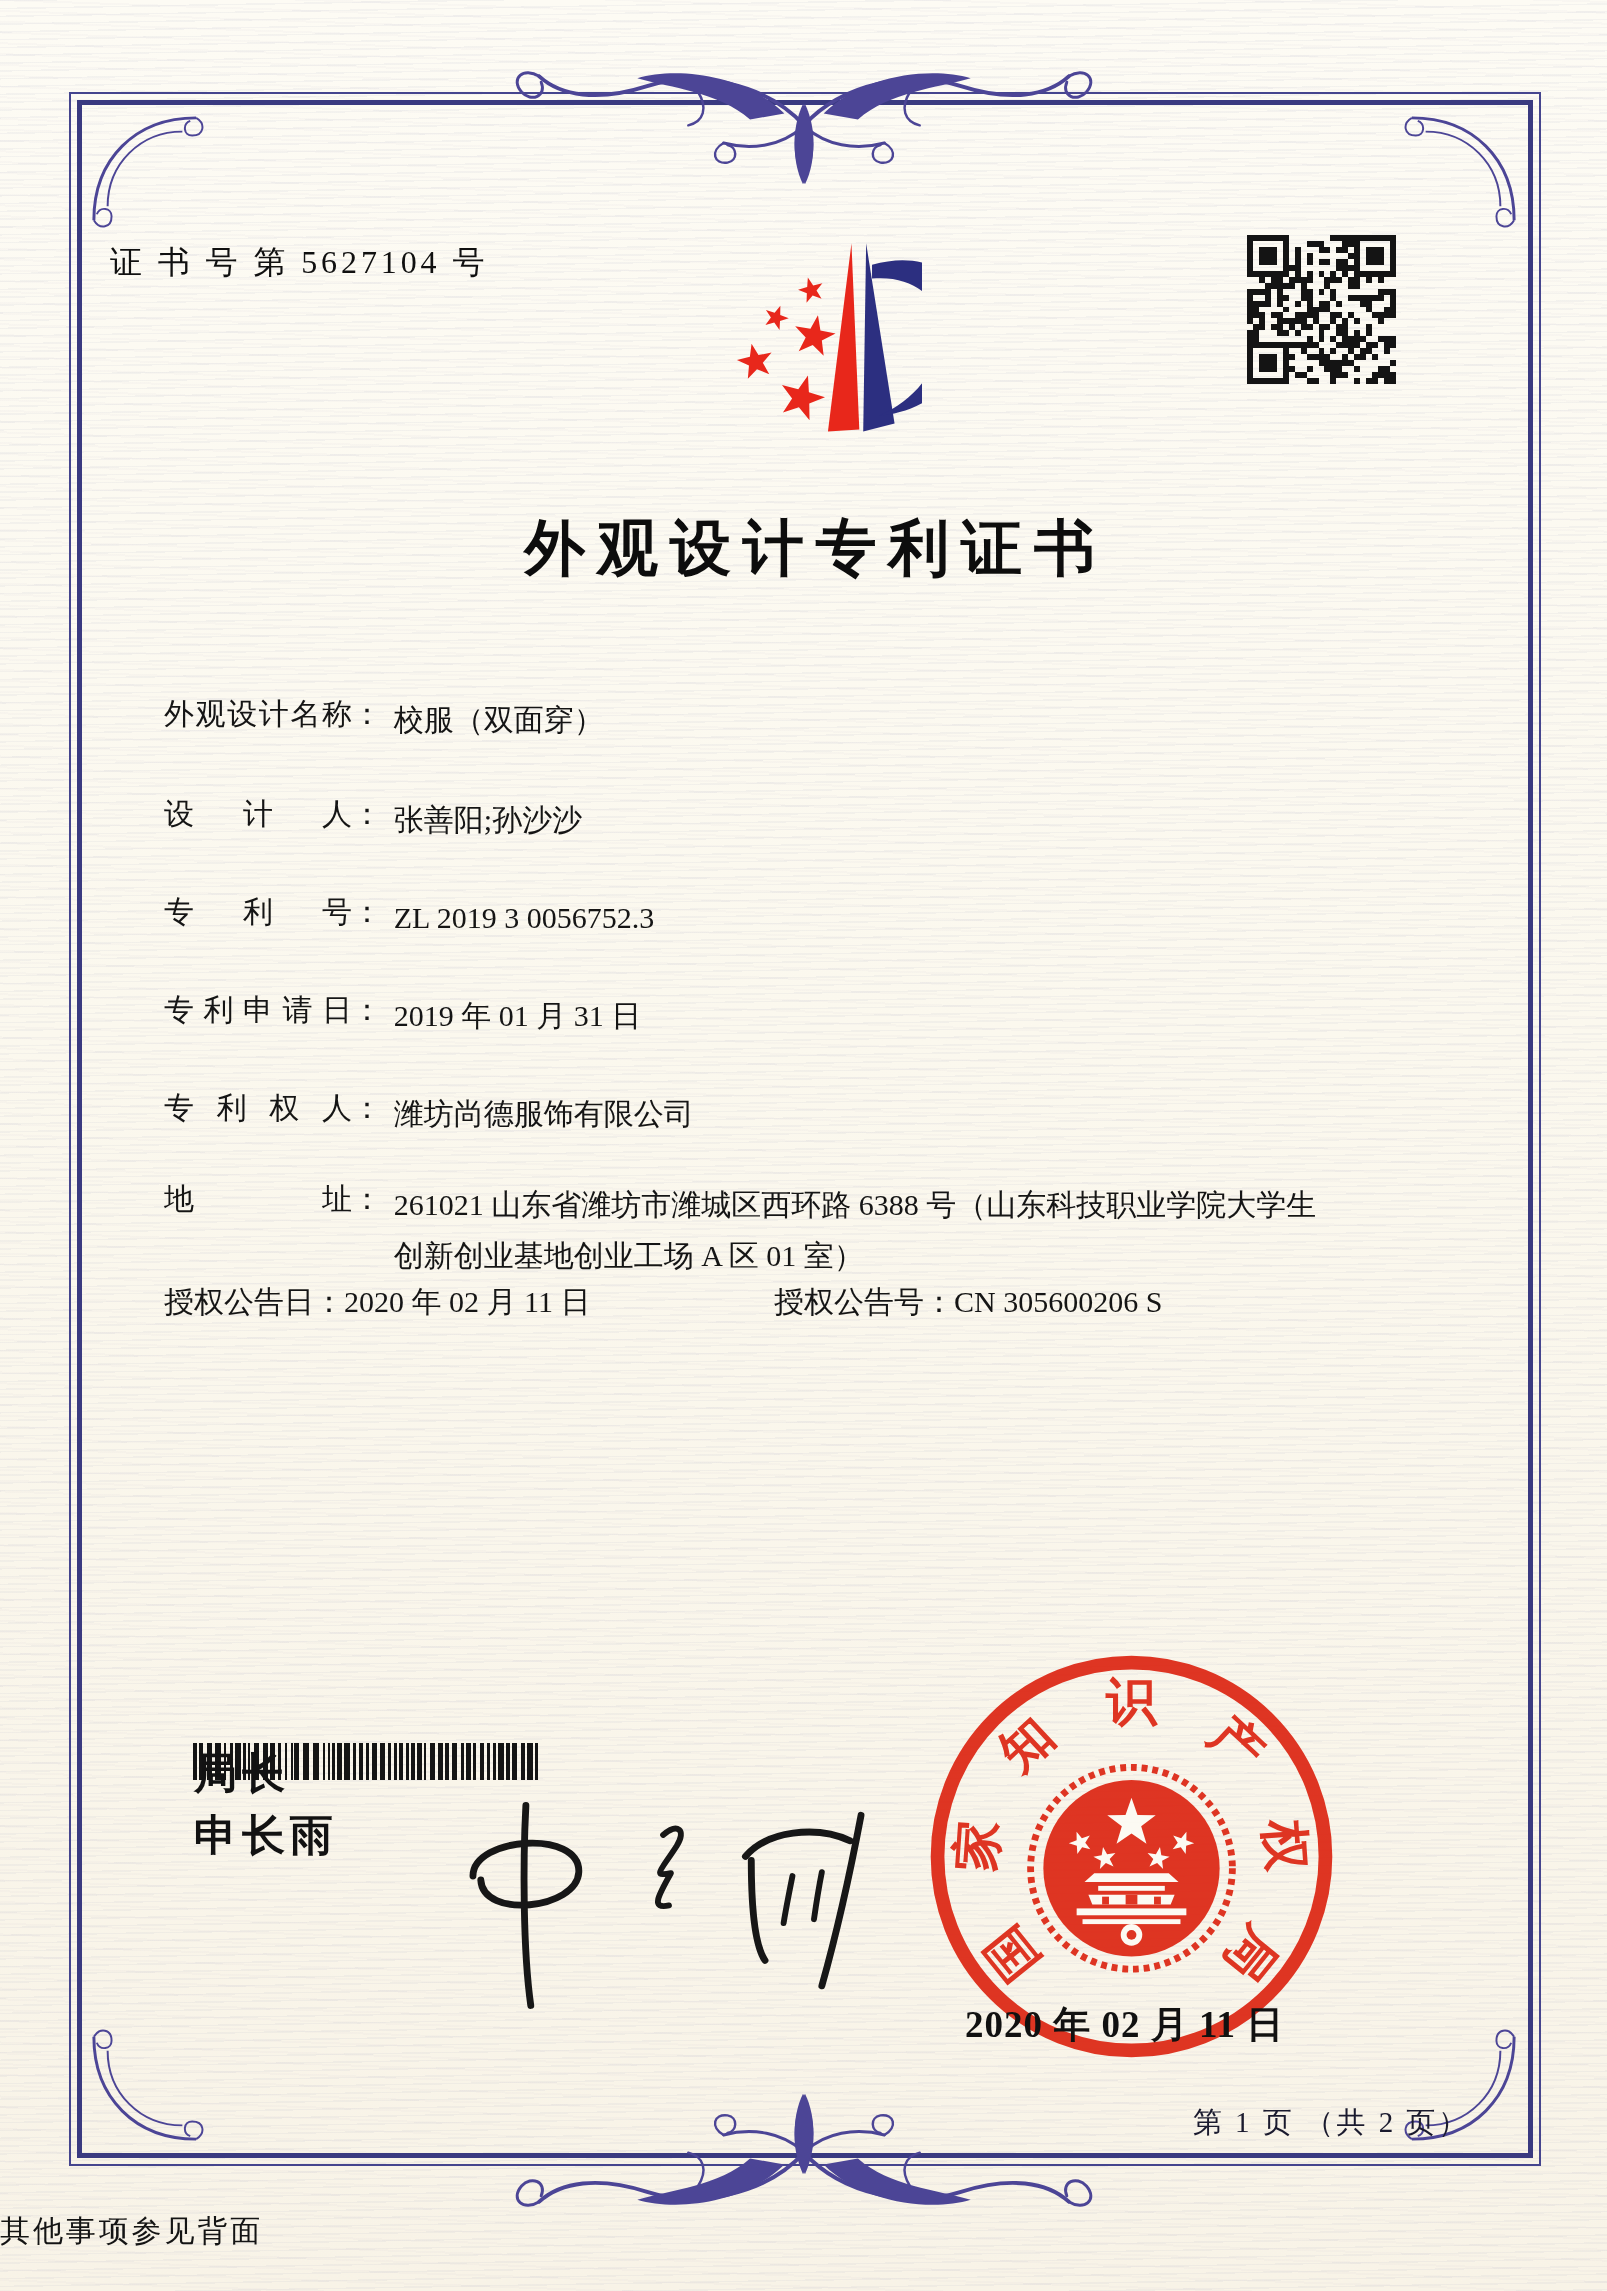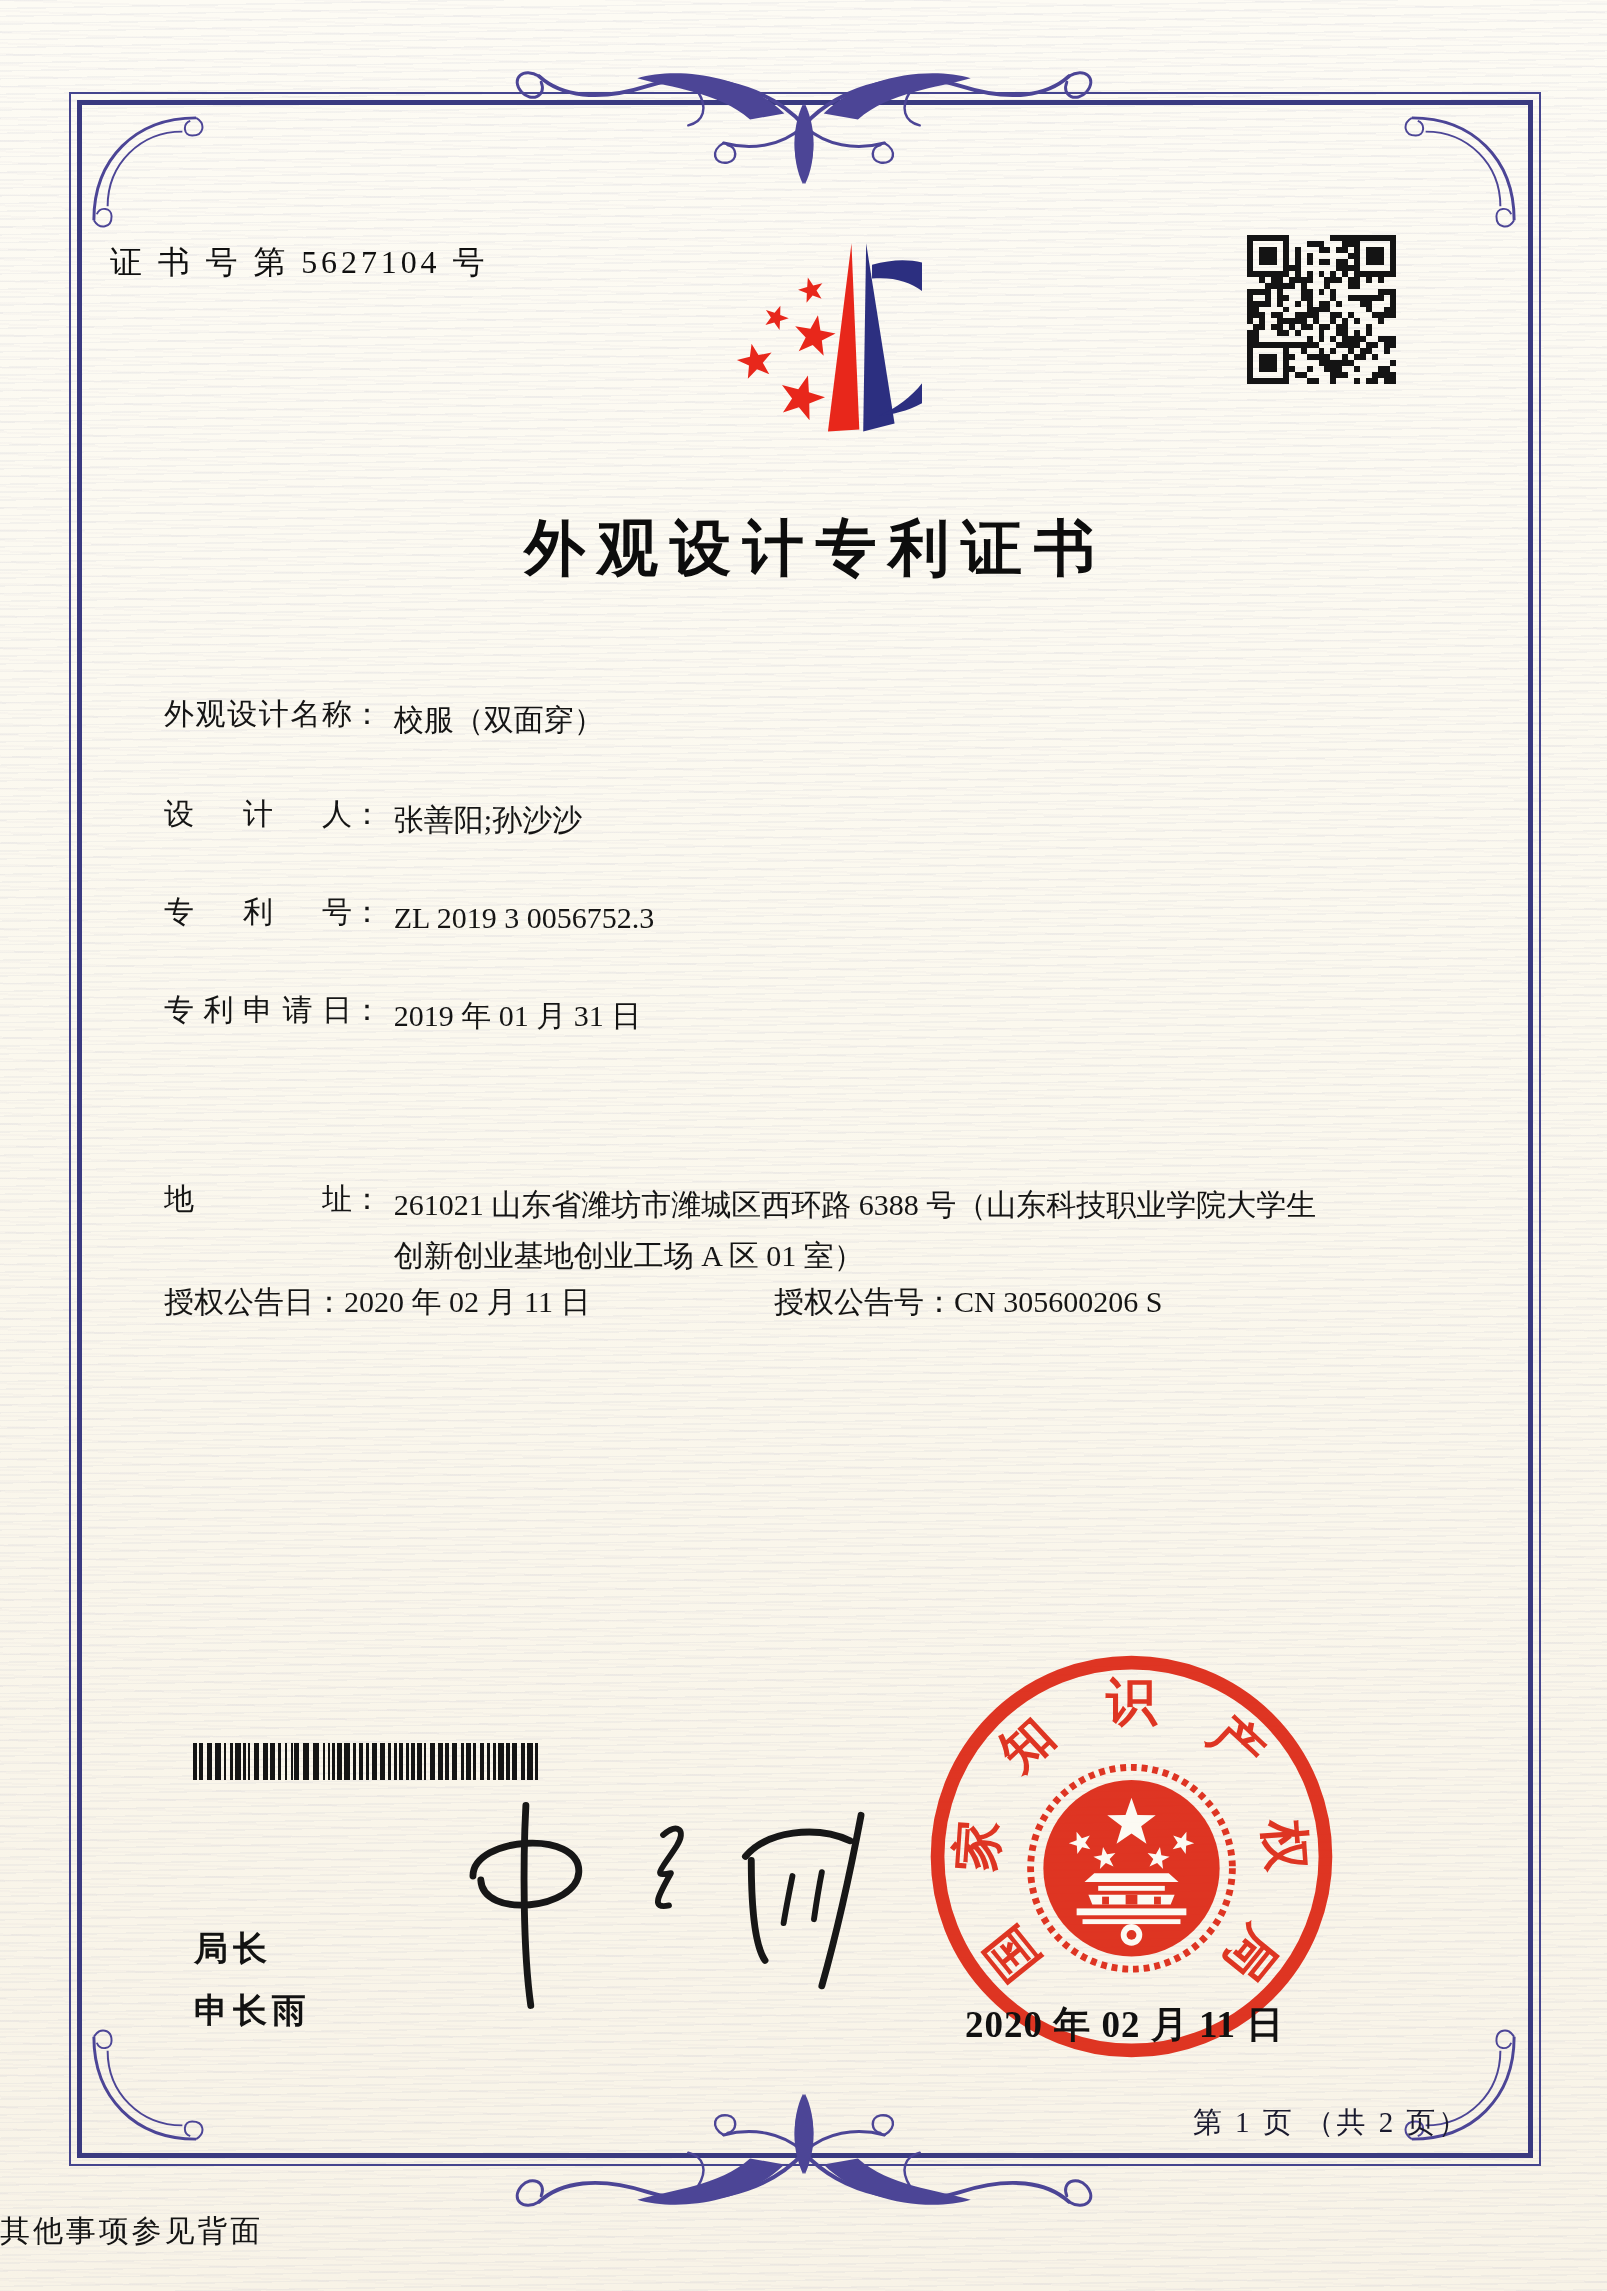"专利权人： 潍坊尚德服饰有限公司" div.field { html: none -> <div> <span>专利权人</span><span>：</span><span>潍坊尚德服饰有限公司</span> </div> }
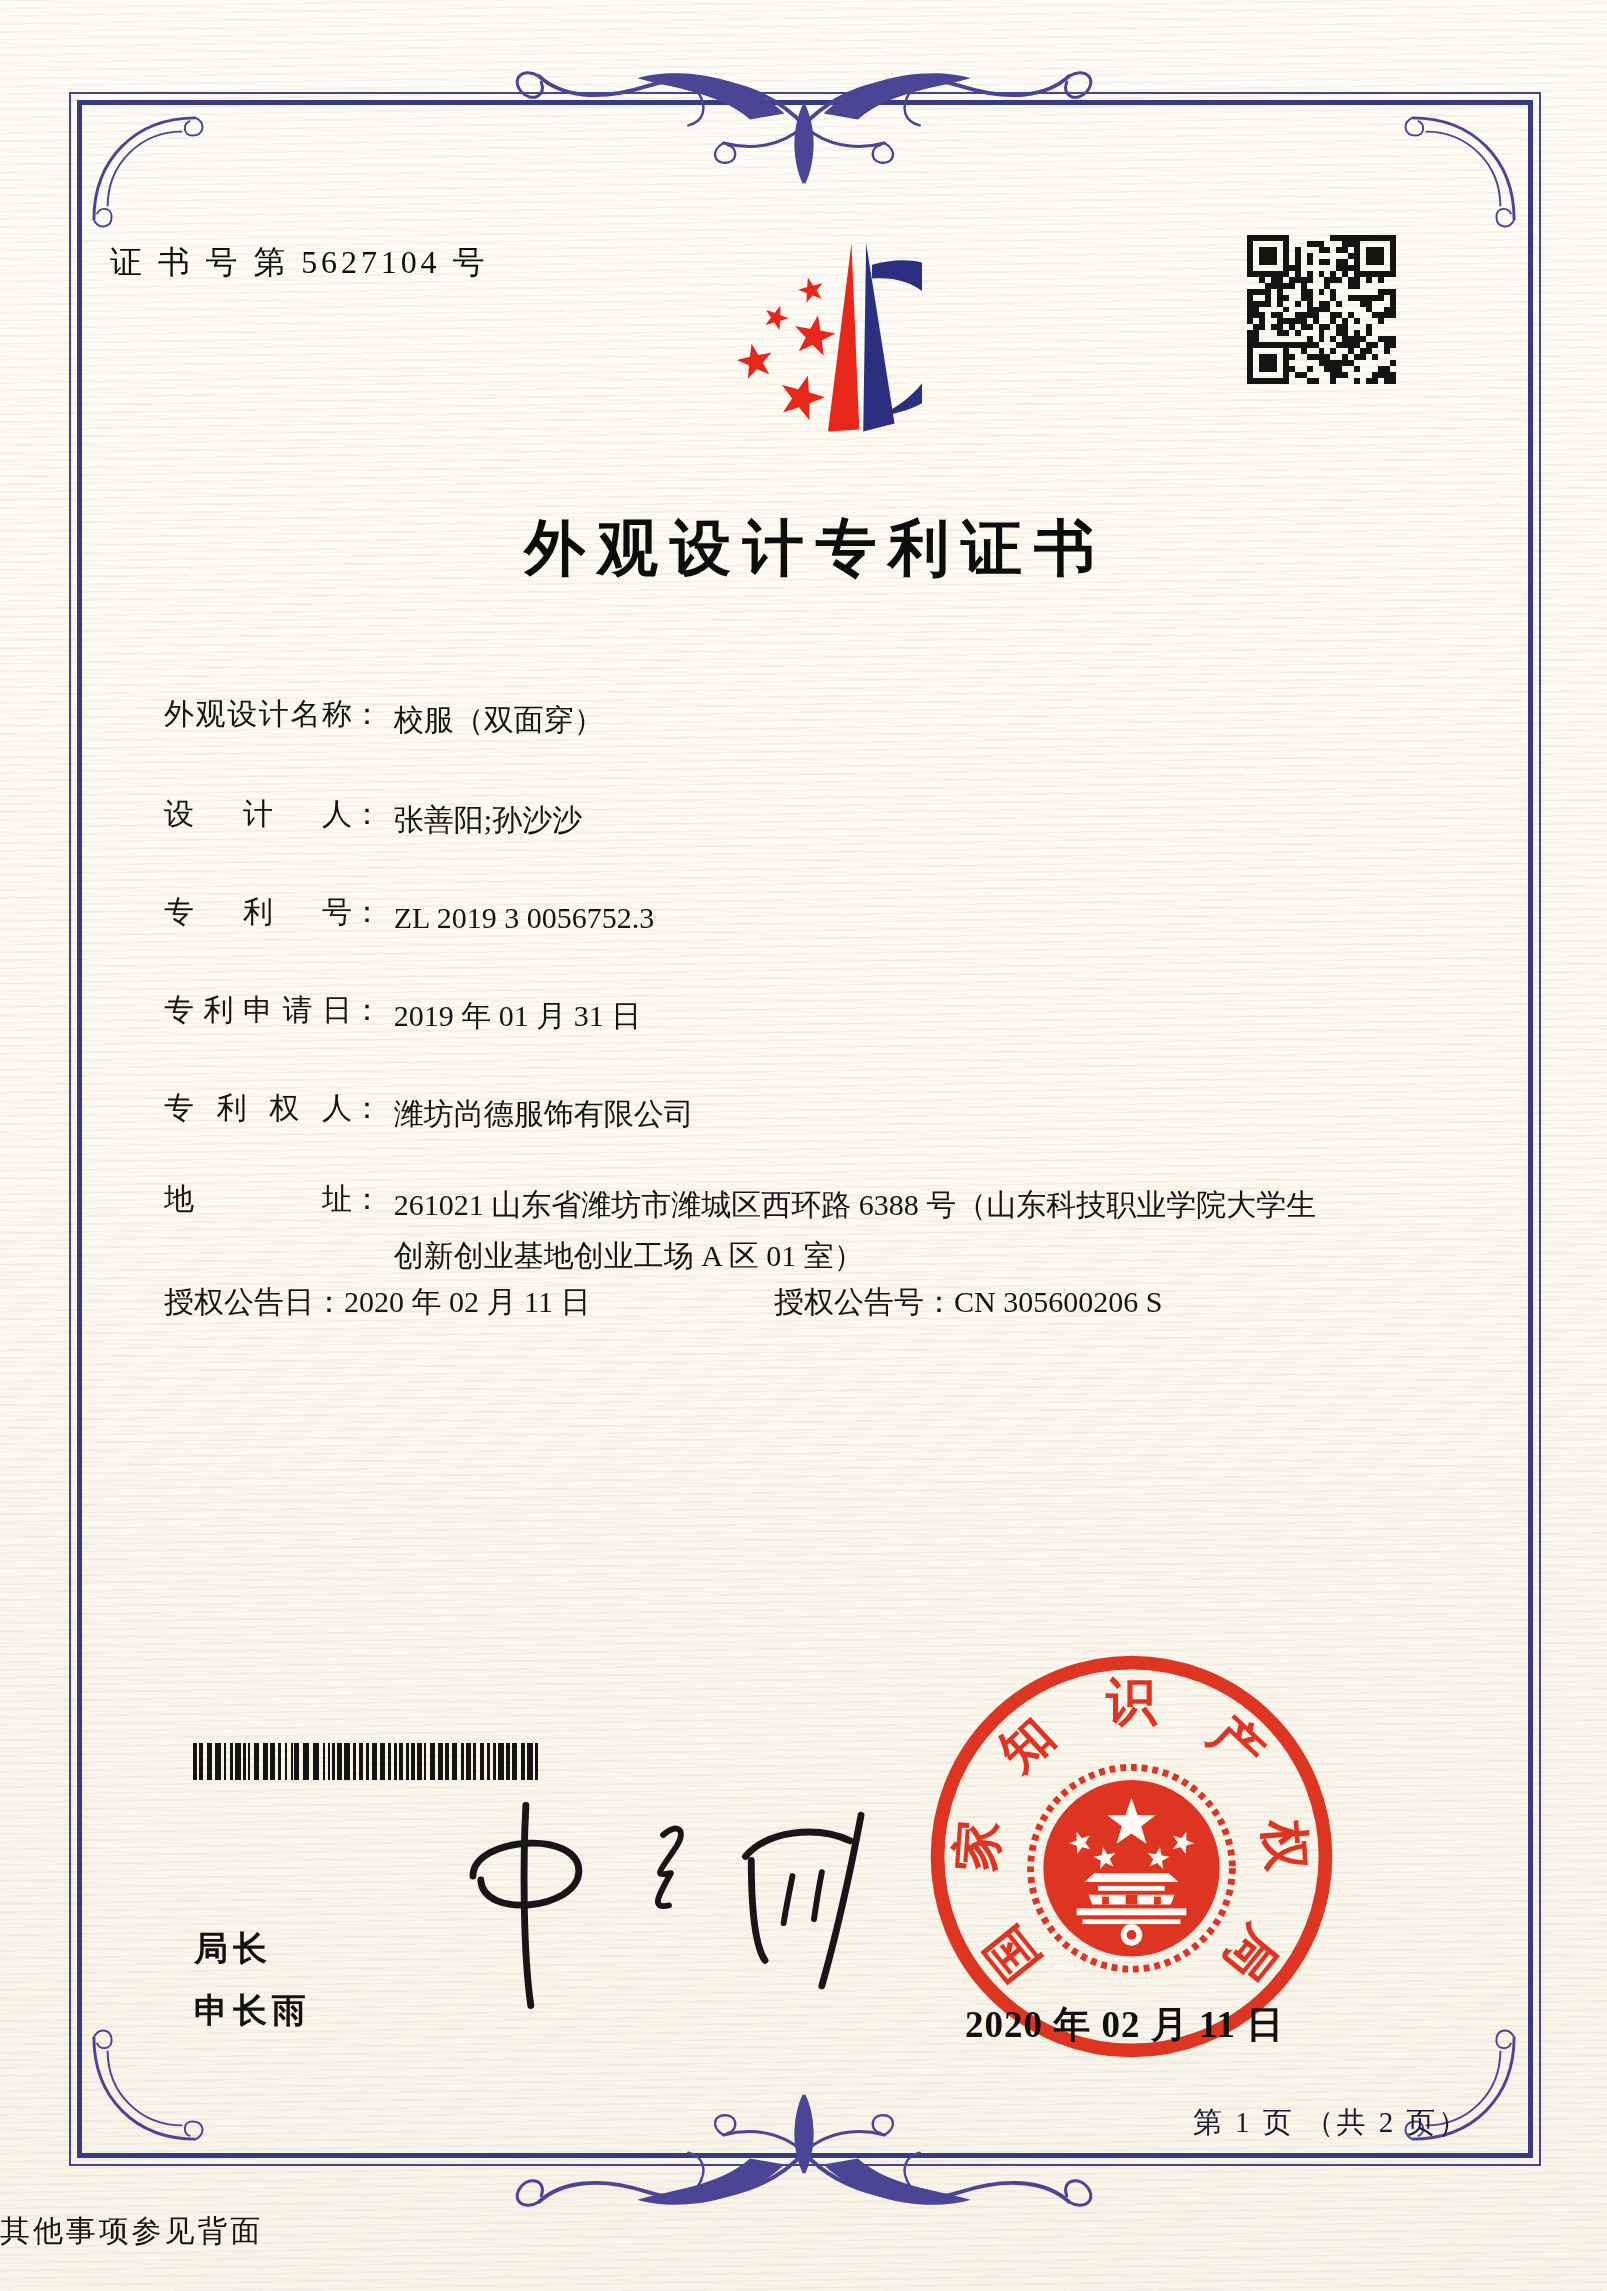"局长" .director { font-family: Liberation Mono, monospace -> Liberation Sans, sans-serif; font-size: 34px -> 43px; top: 1920px -> 1742px }
